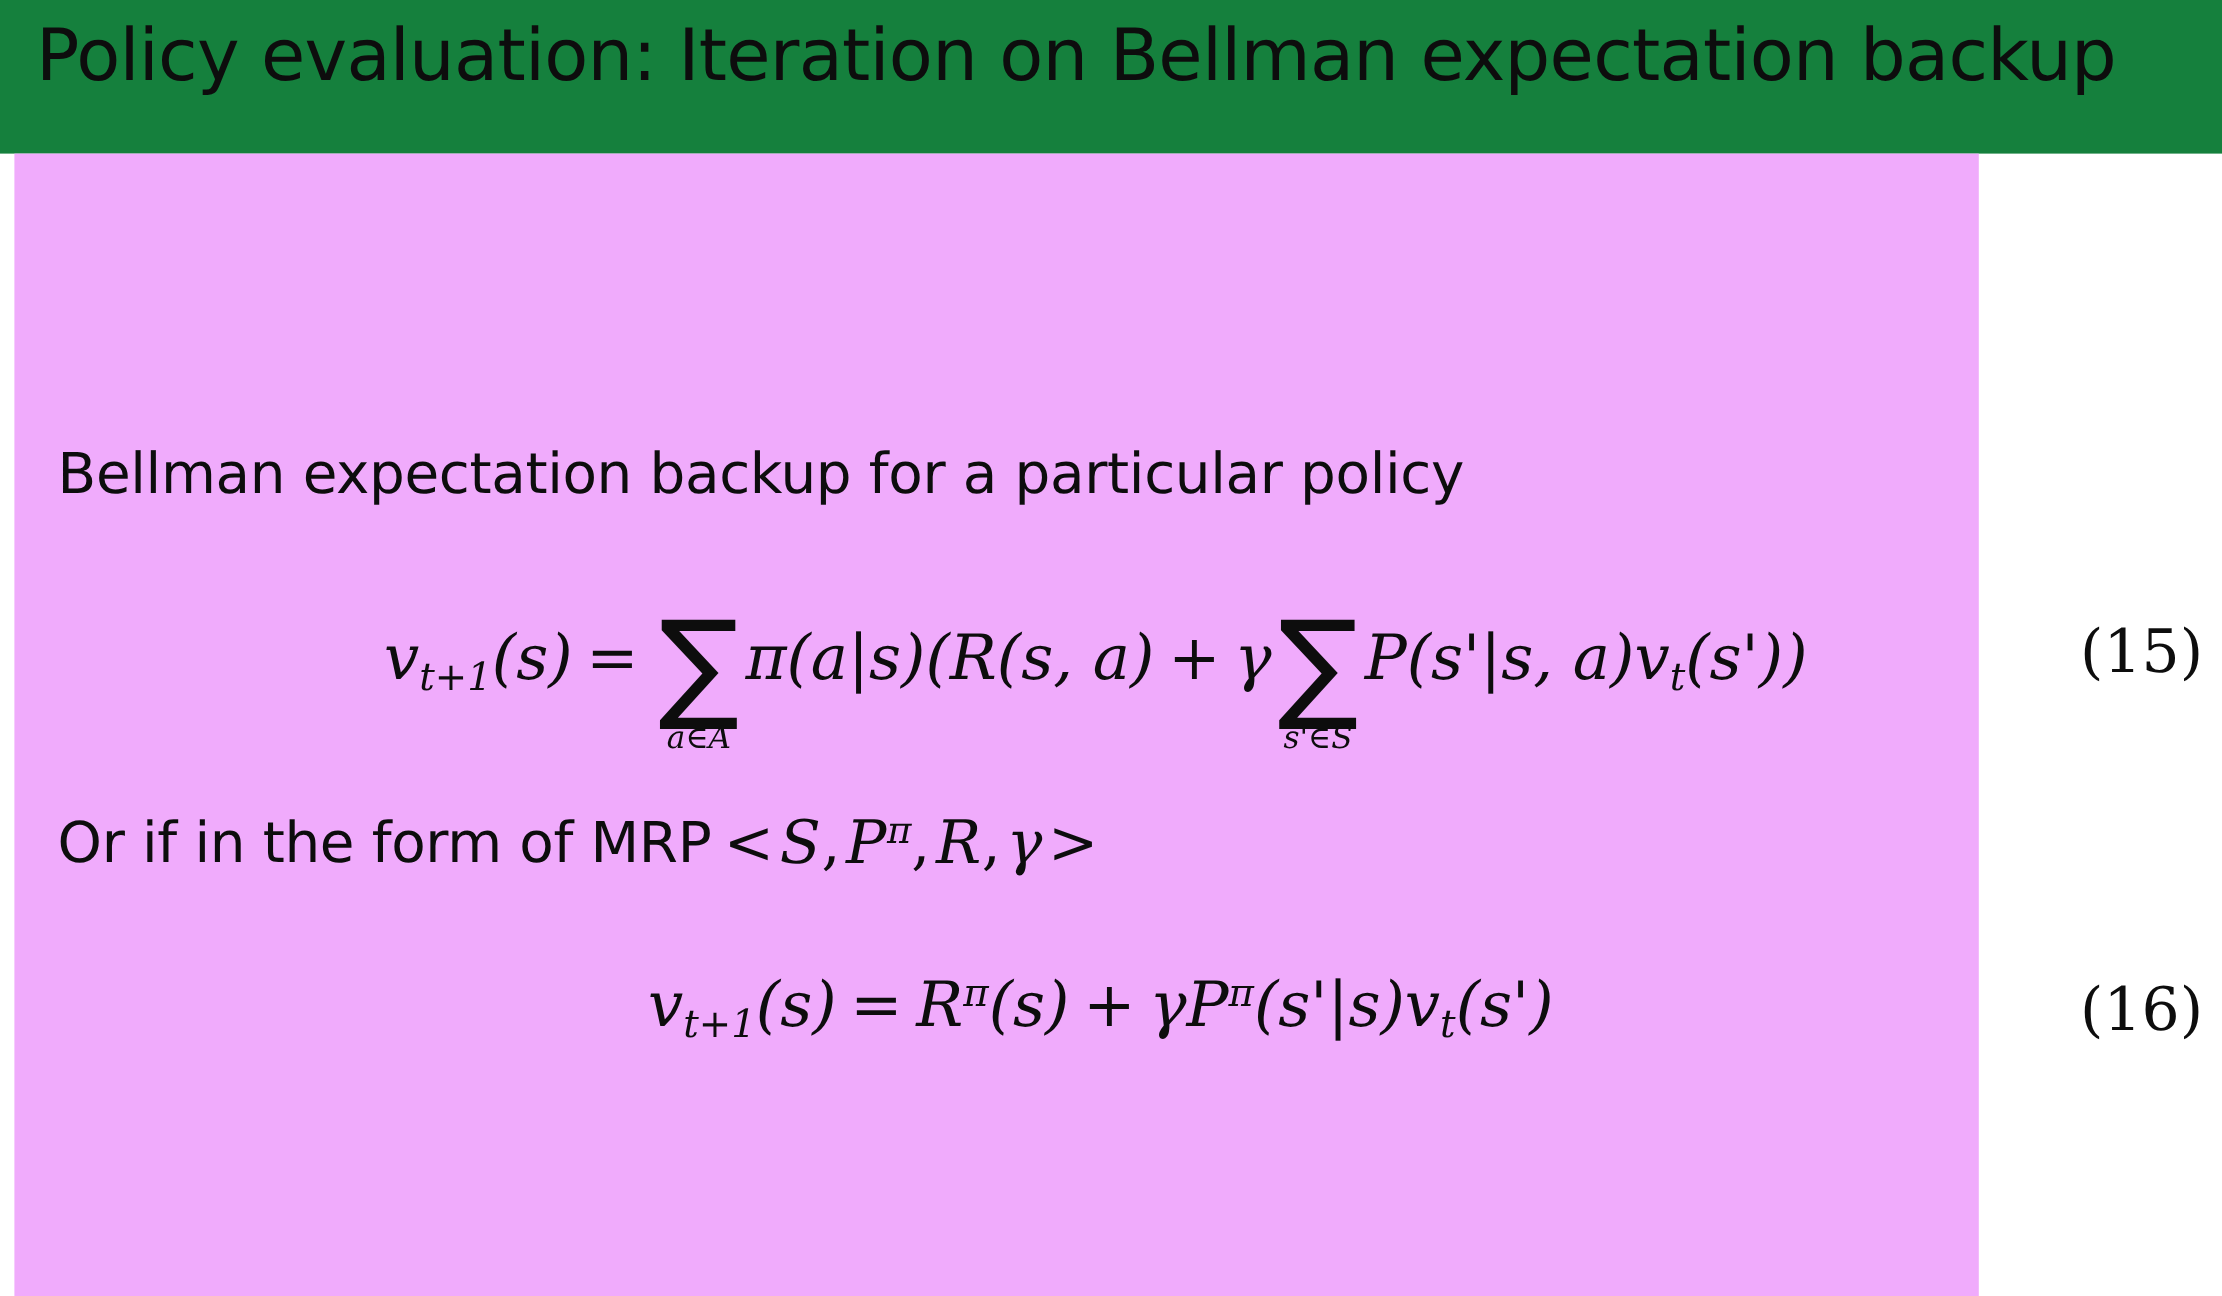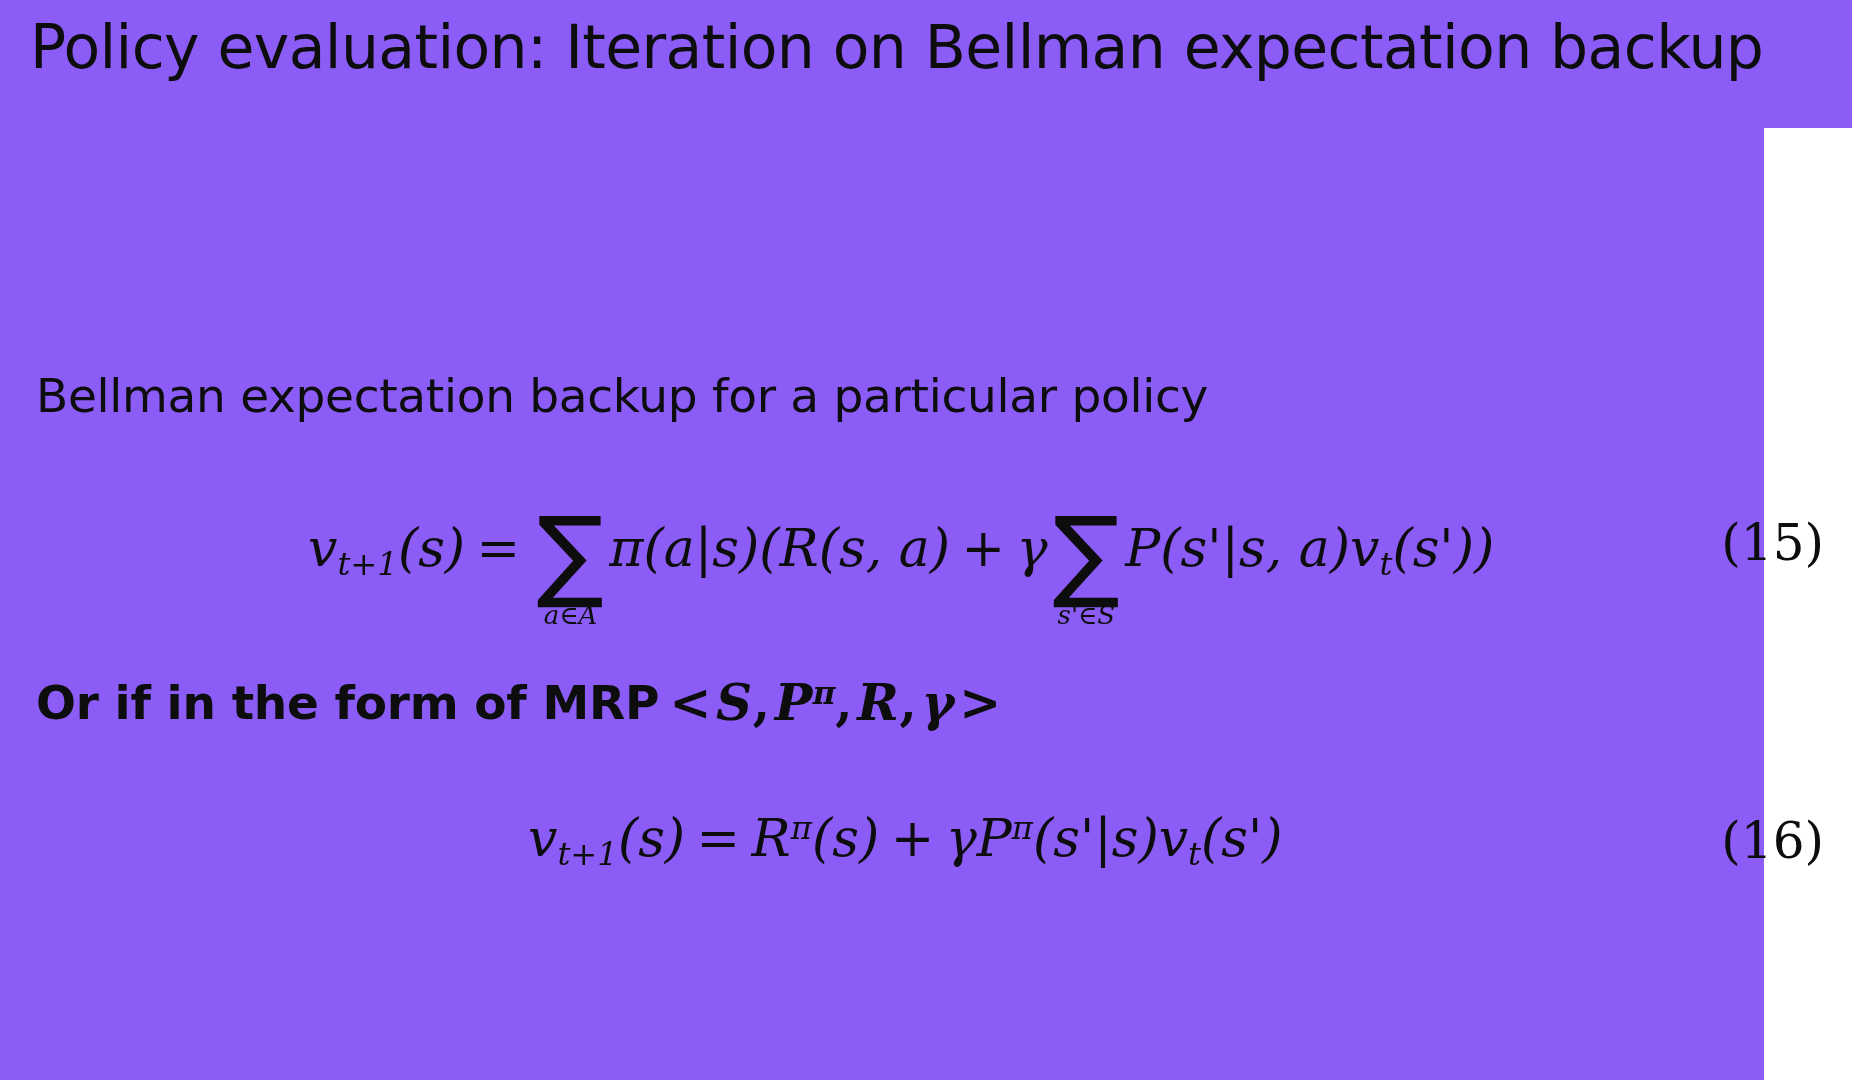"Policy evaluation: Iteration on Bellman" .slide-header { background: #8b5cf6 -> #15803d }
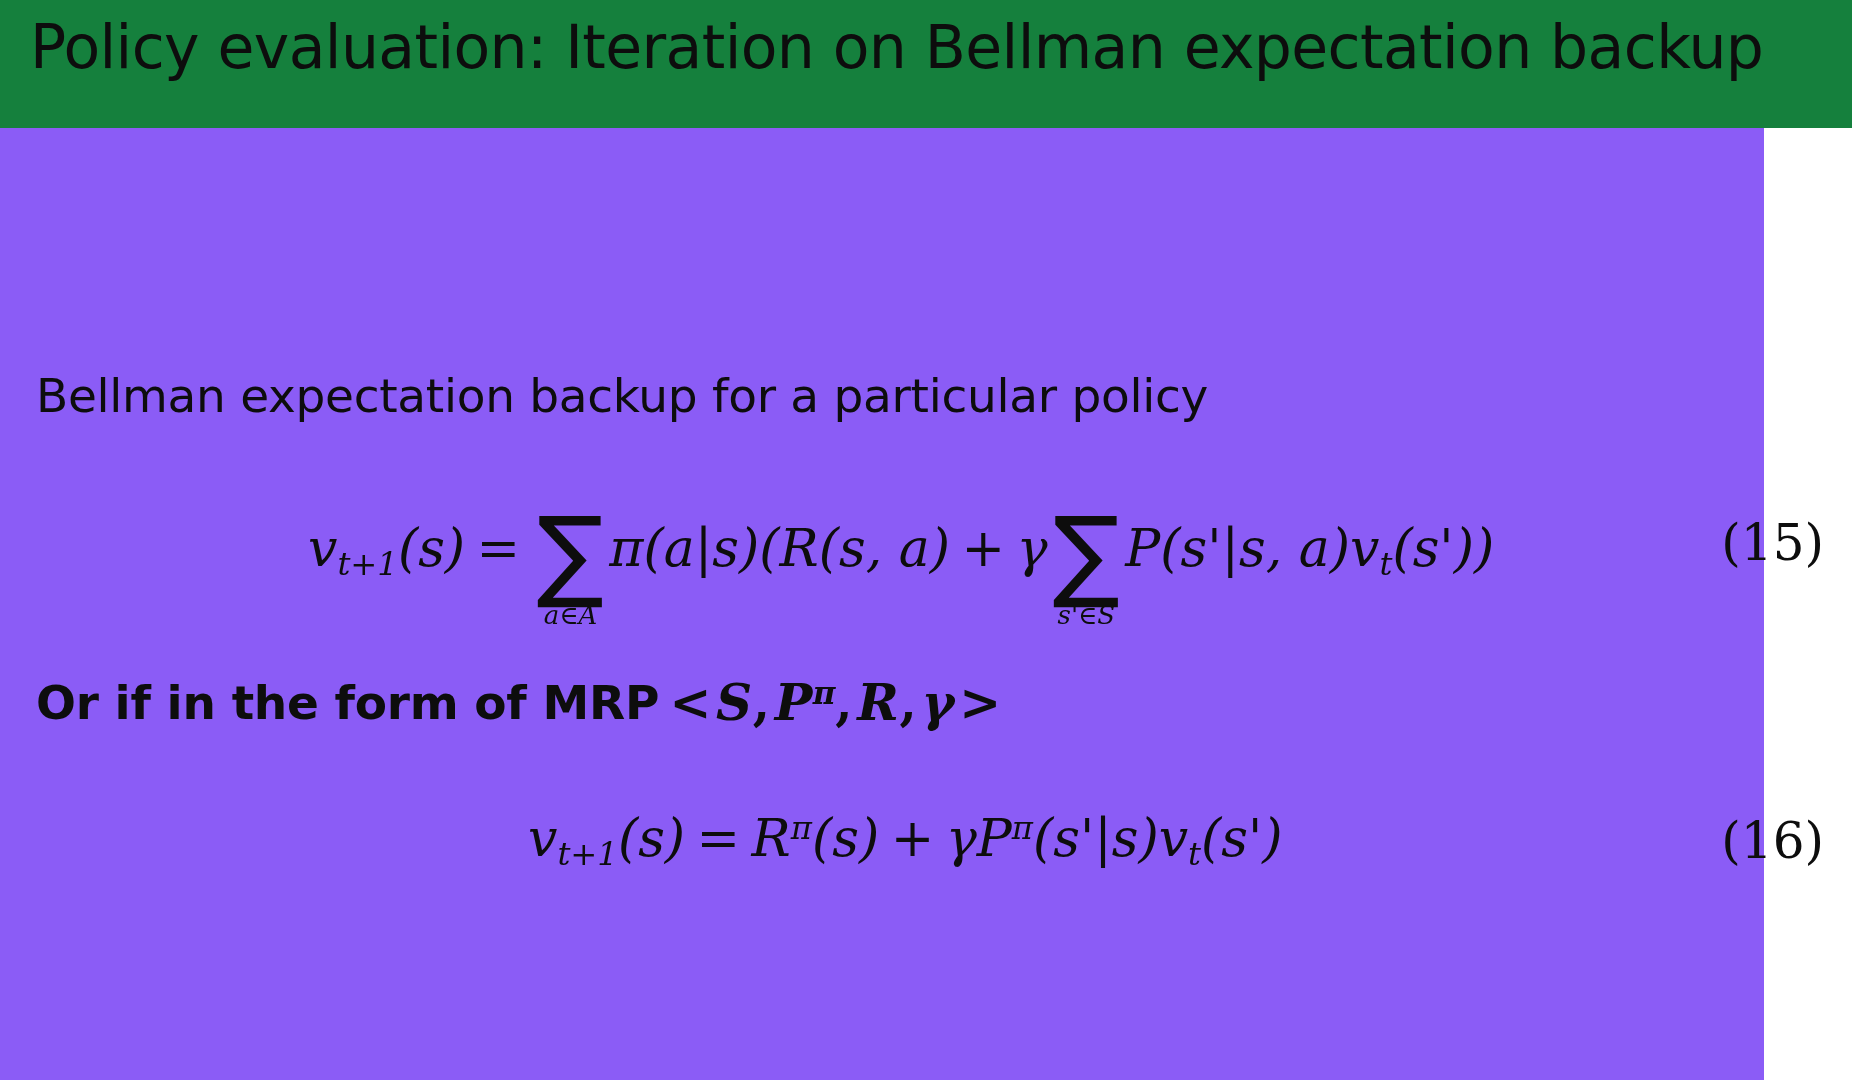"Bellman expectation backup for a" .slide-body { background: #8b5cf6 -> #f0abfc; left: 0 -> 12px; width: 1764px -> 1637px }
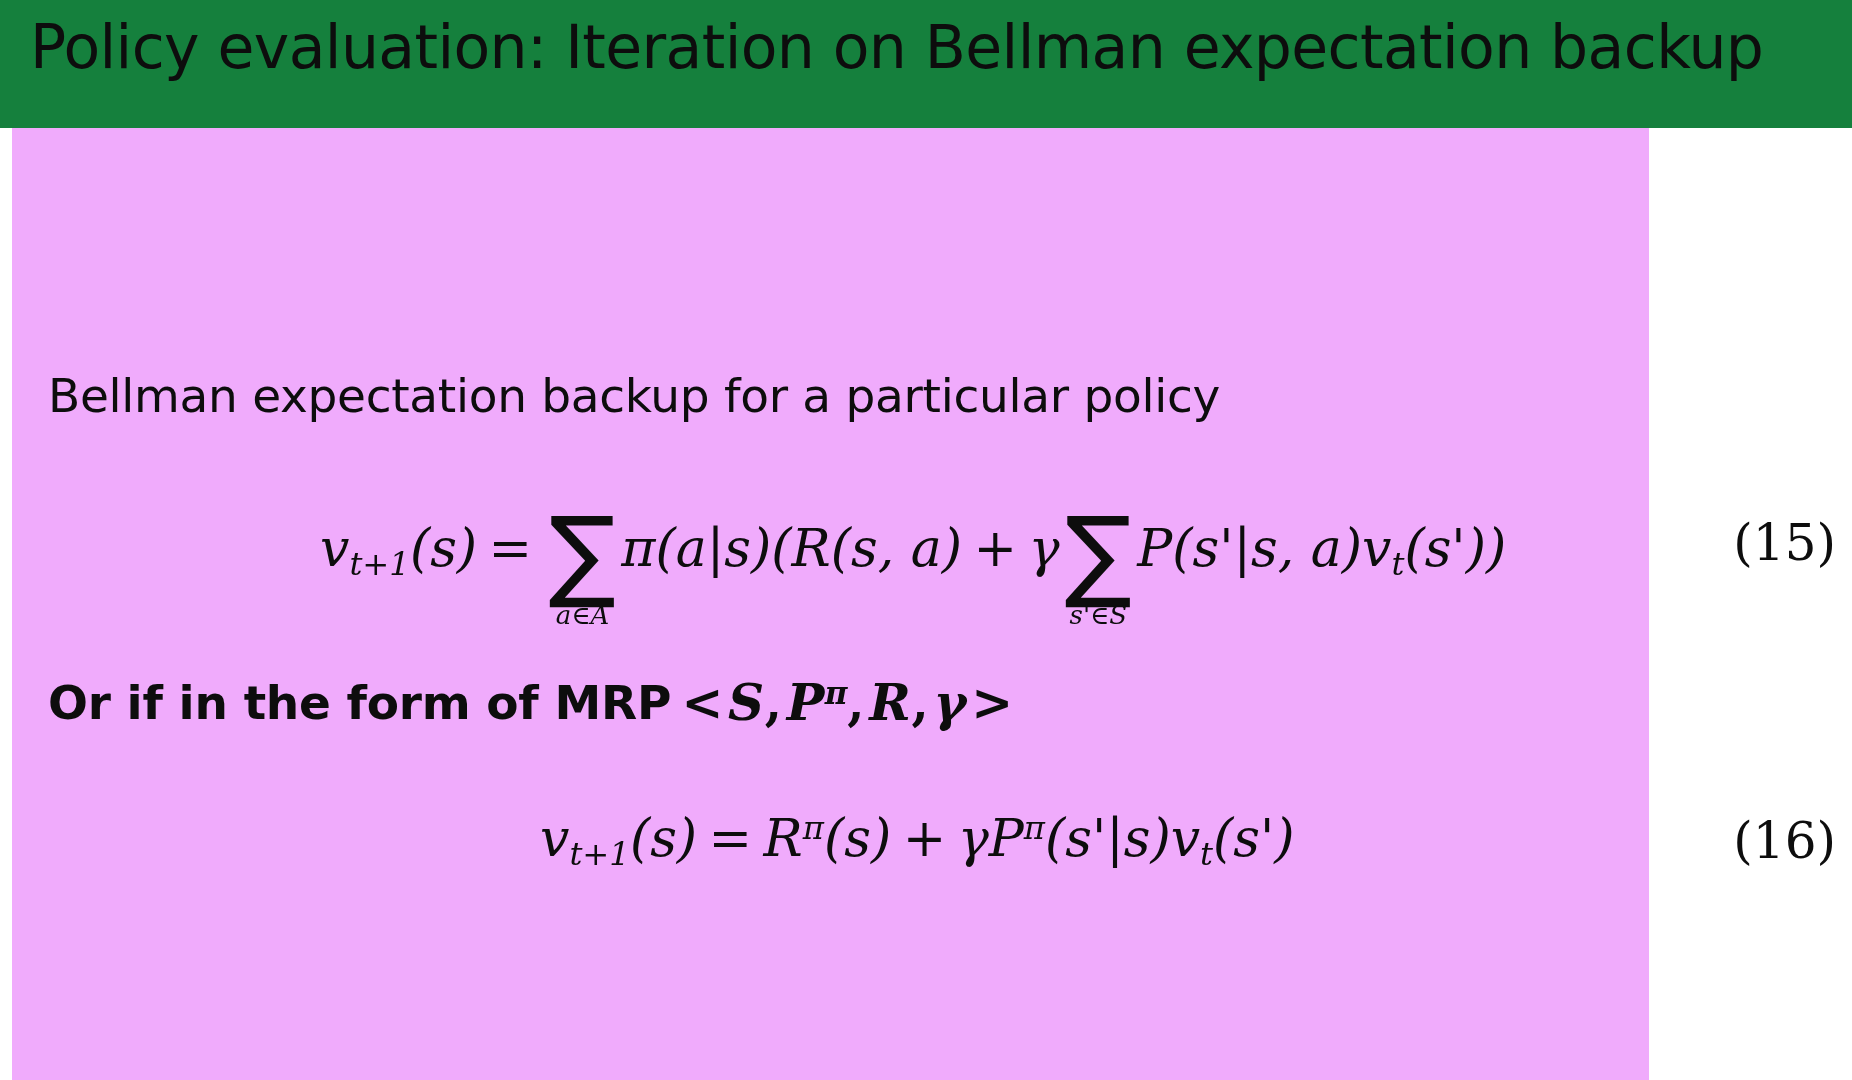"Or if in the form" .line-mrp { font-weight: bold -> none }
